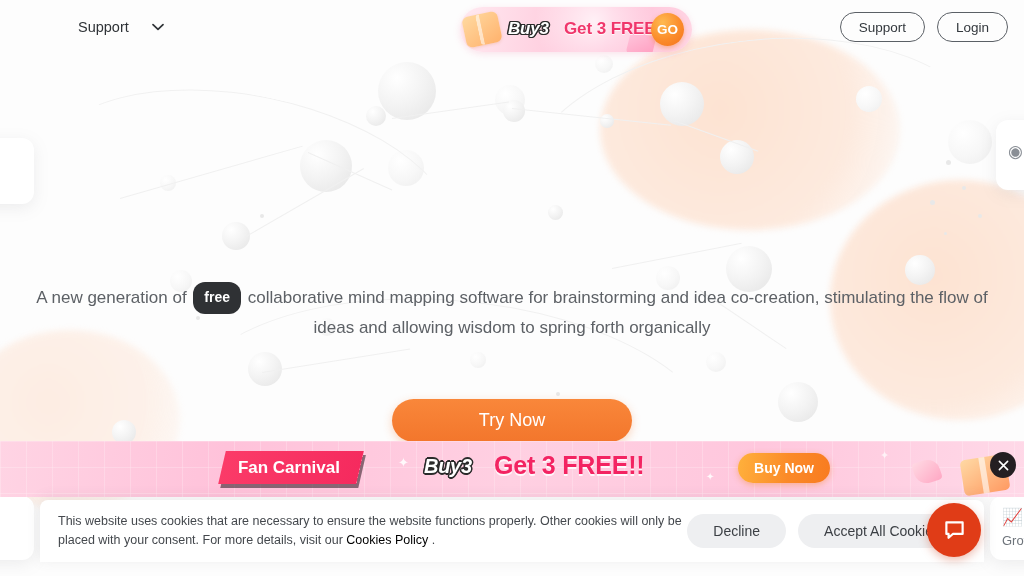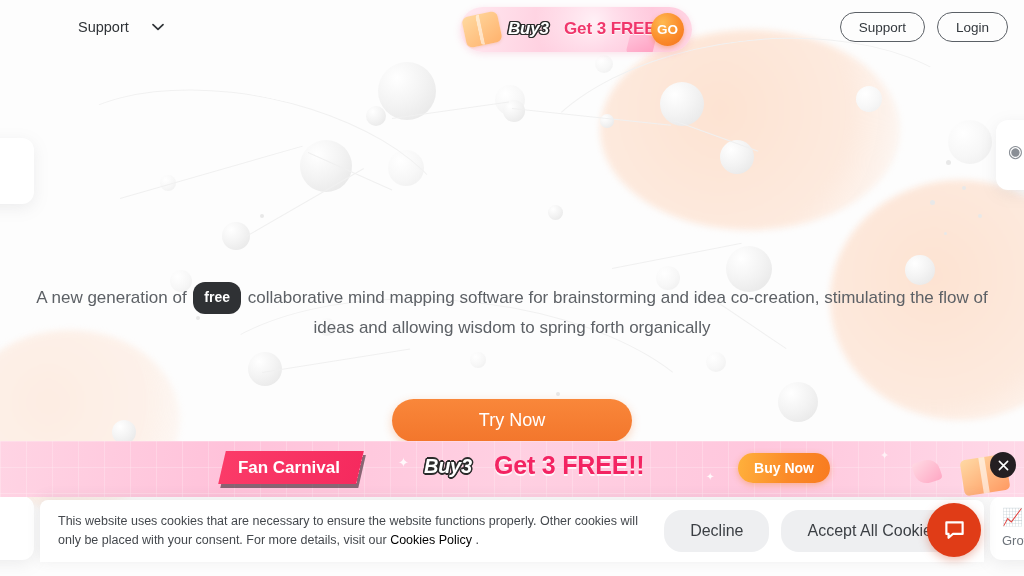"Decline" .btn-cookie { font-size: 16px -> 14px; height: 42px -> 34px }
